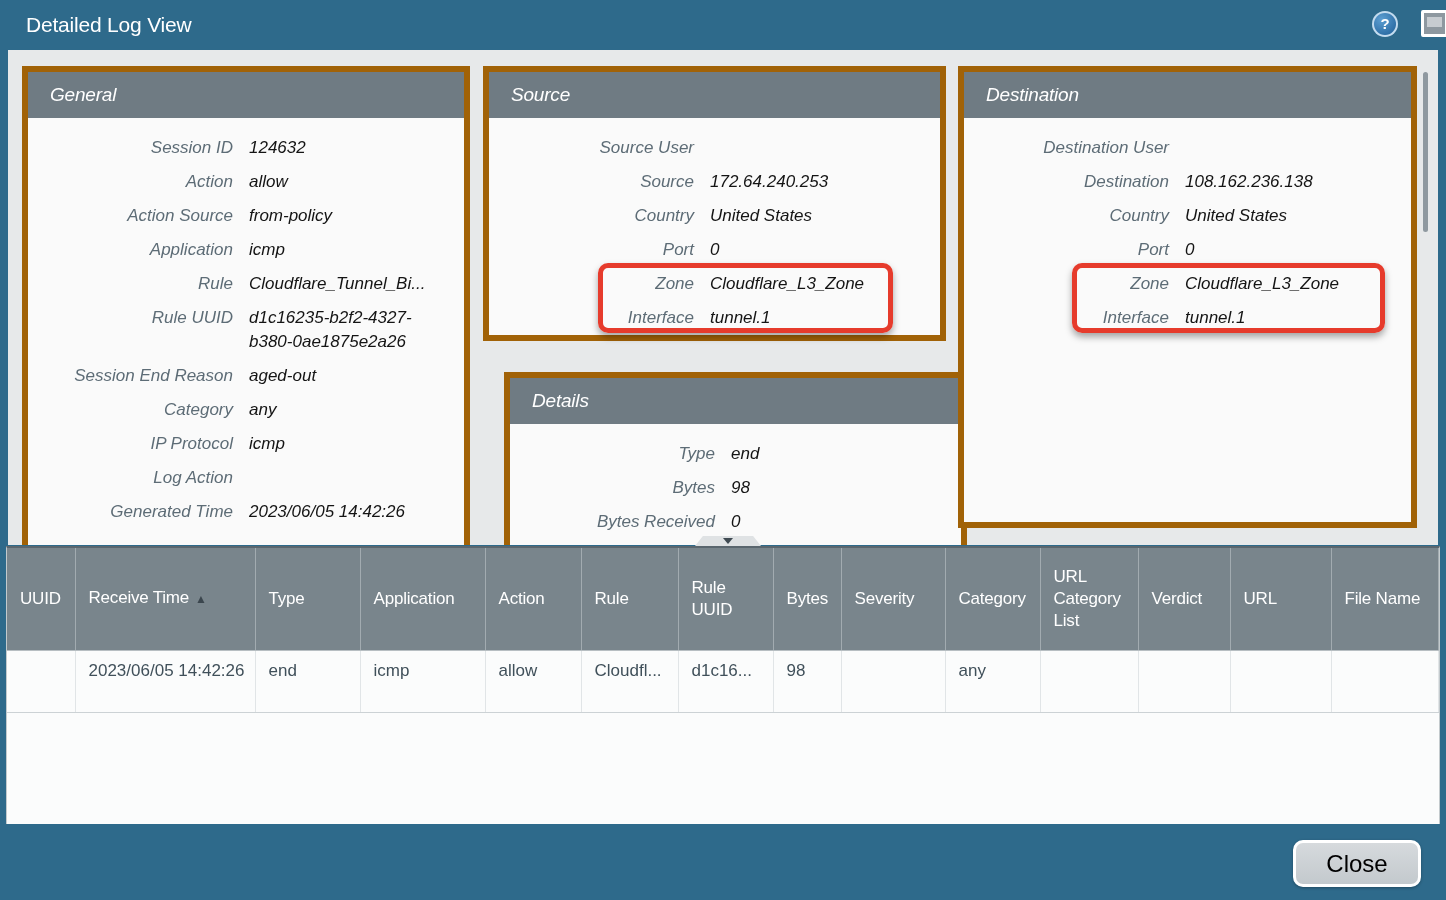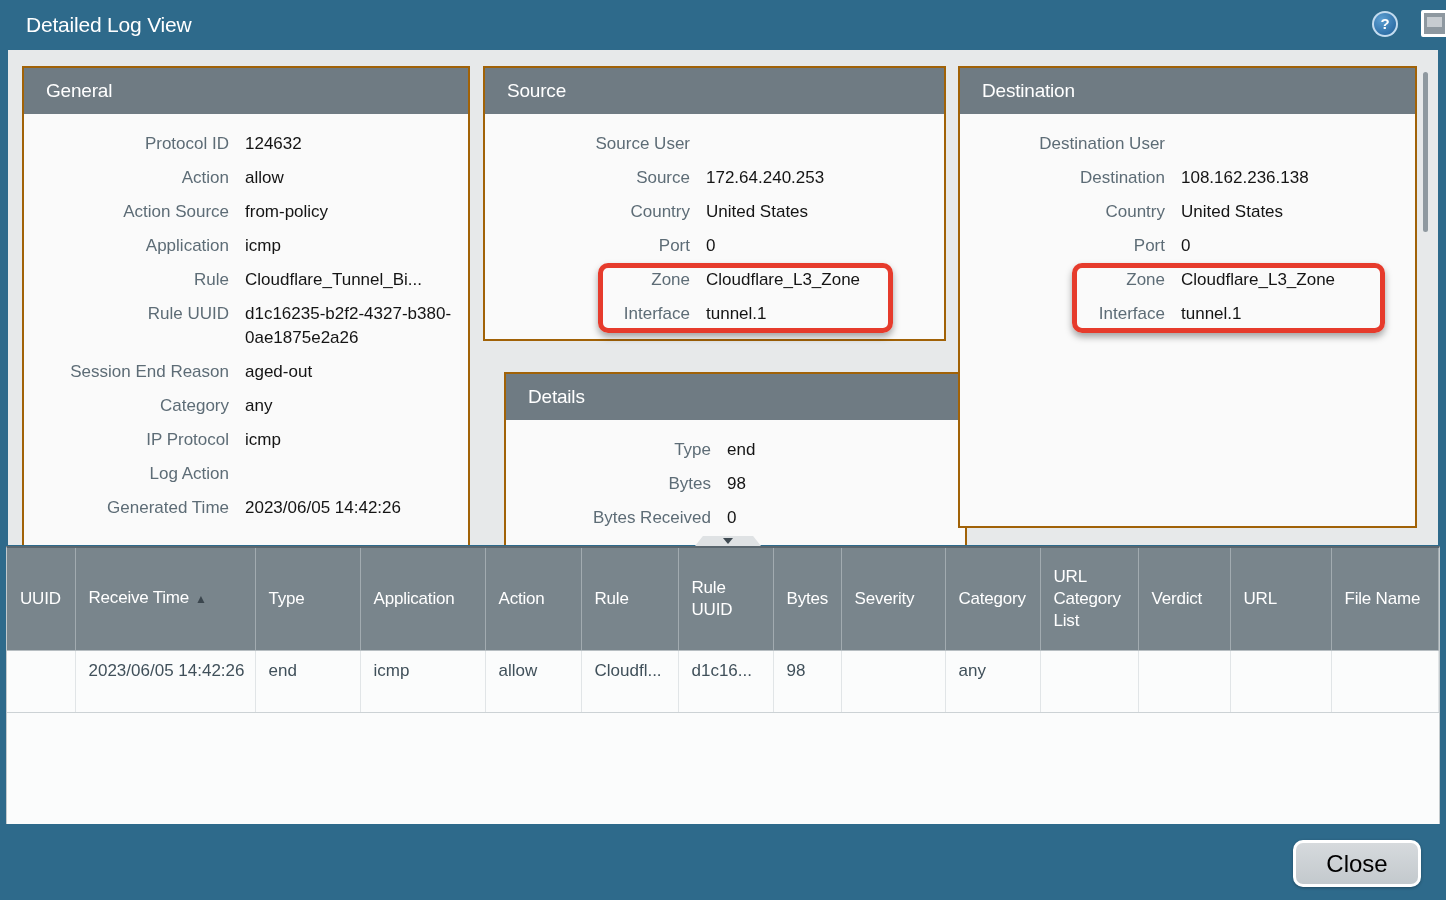"General" .panel { border: 2px solid #a16207 -> 6px solid #a16207; font-style: none -> italic }
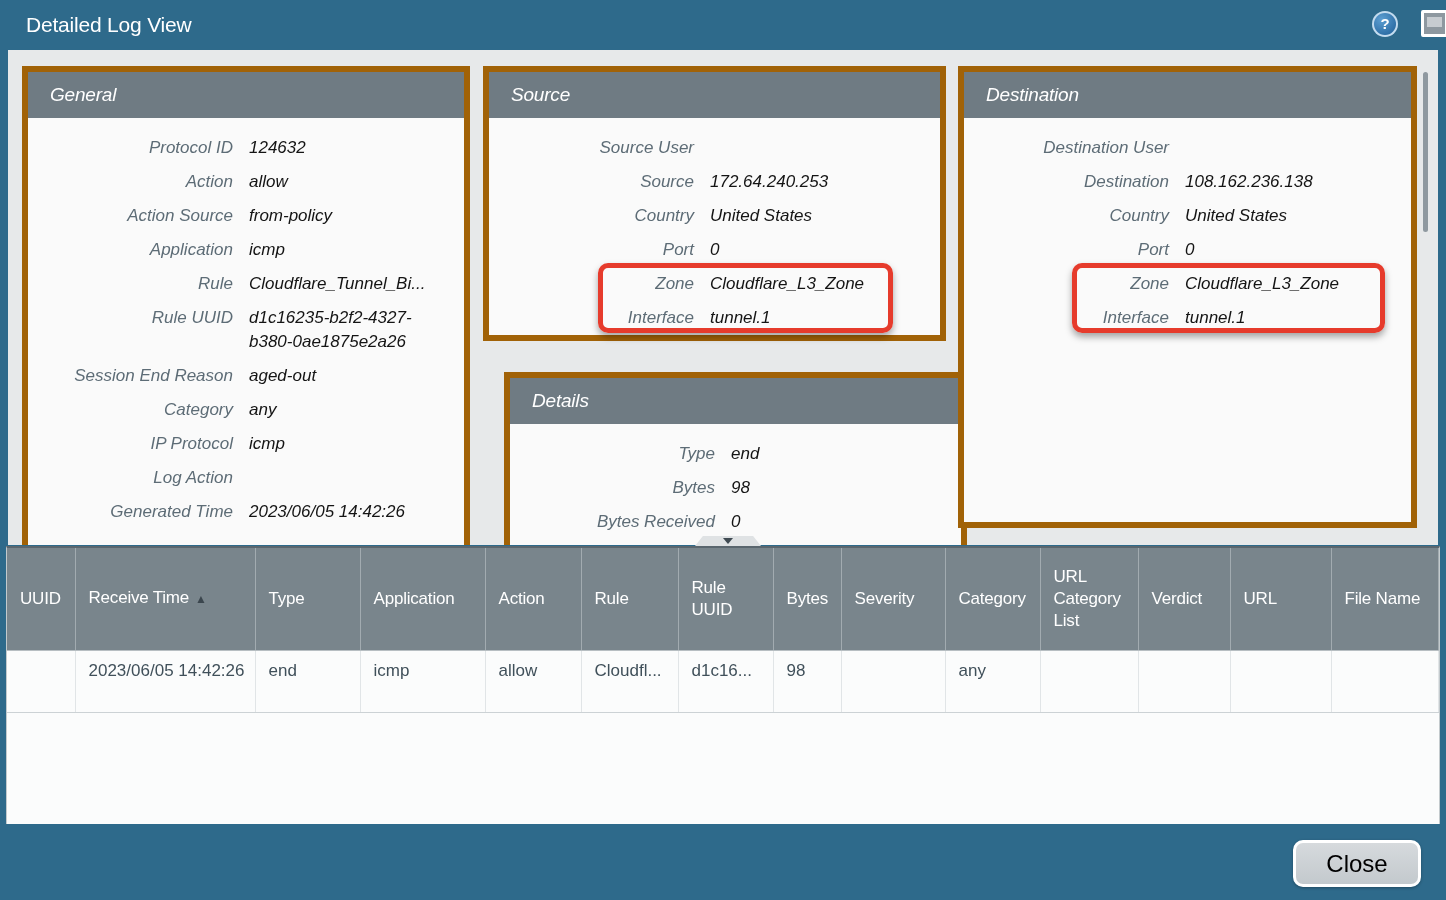"Protocol ID" span.flabel { text: Protocol -> Session }
